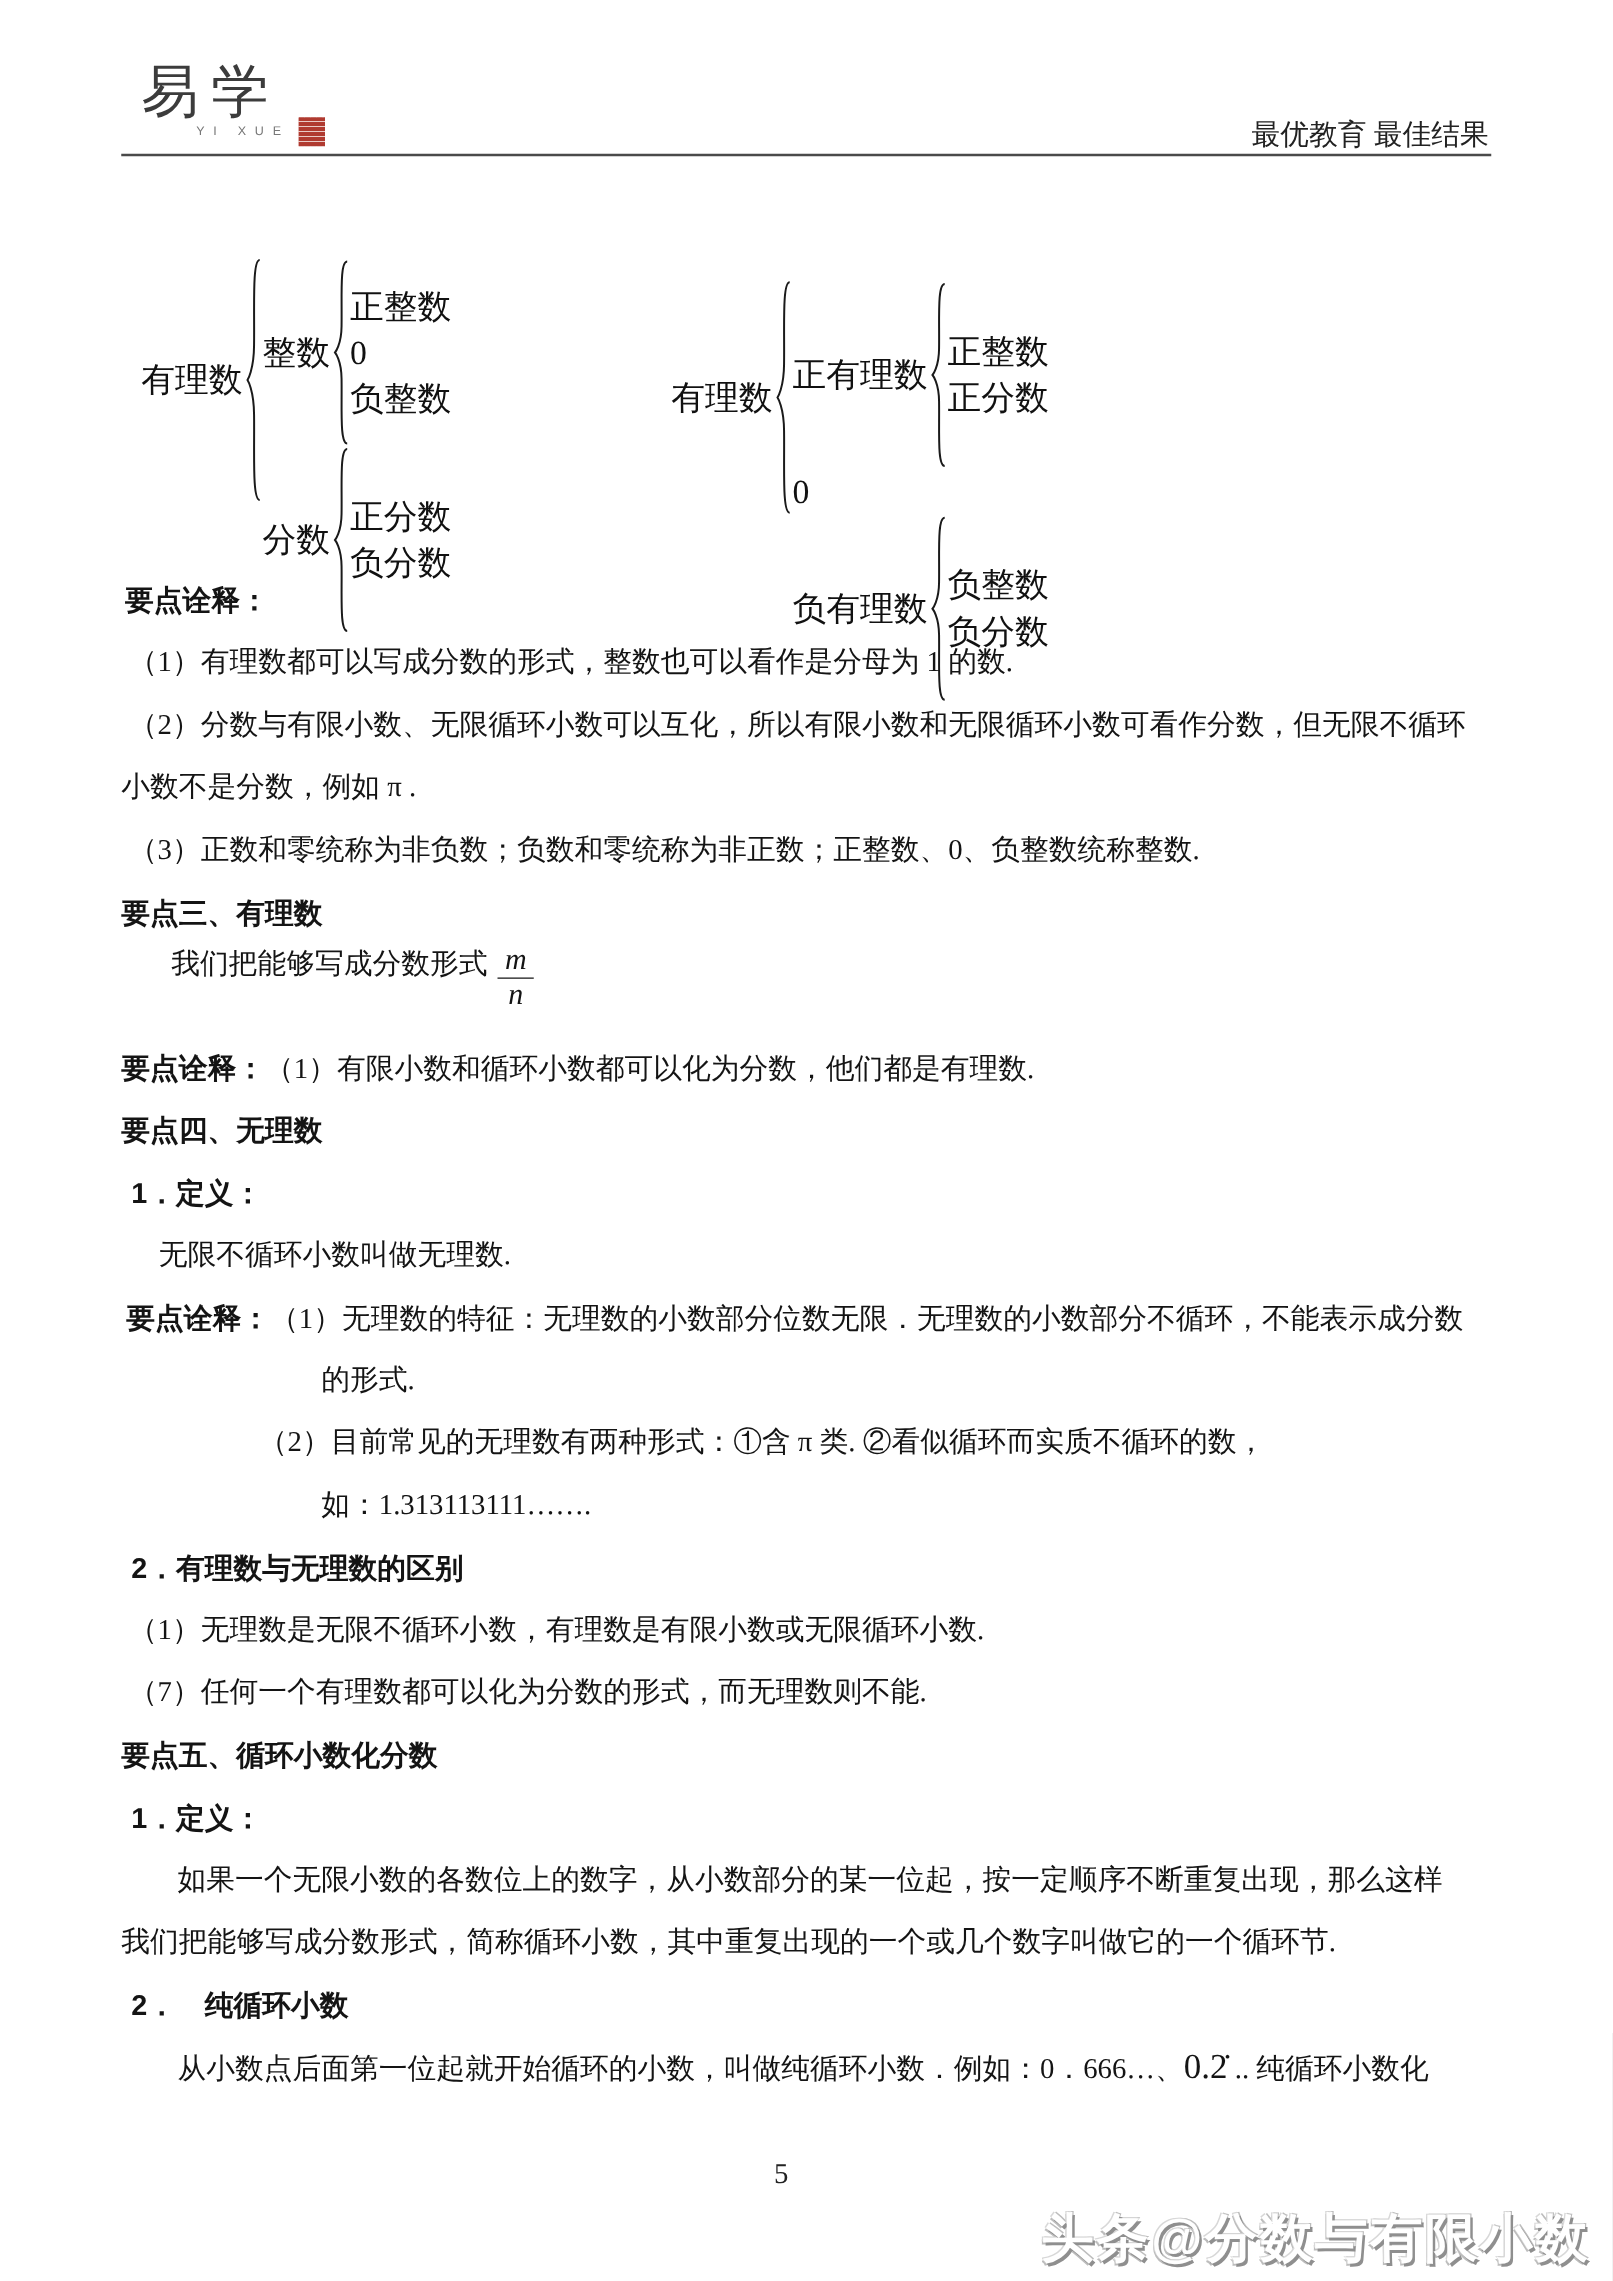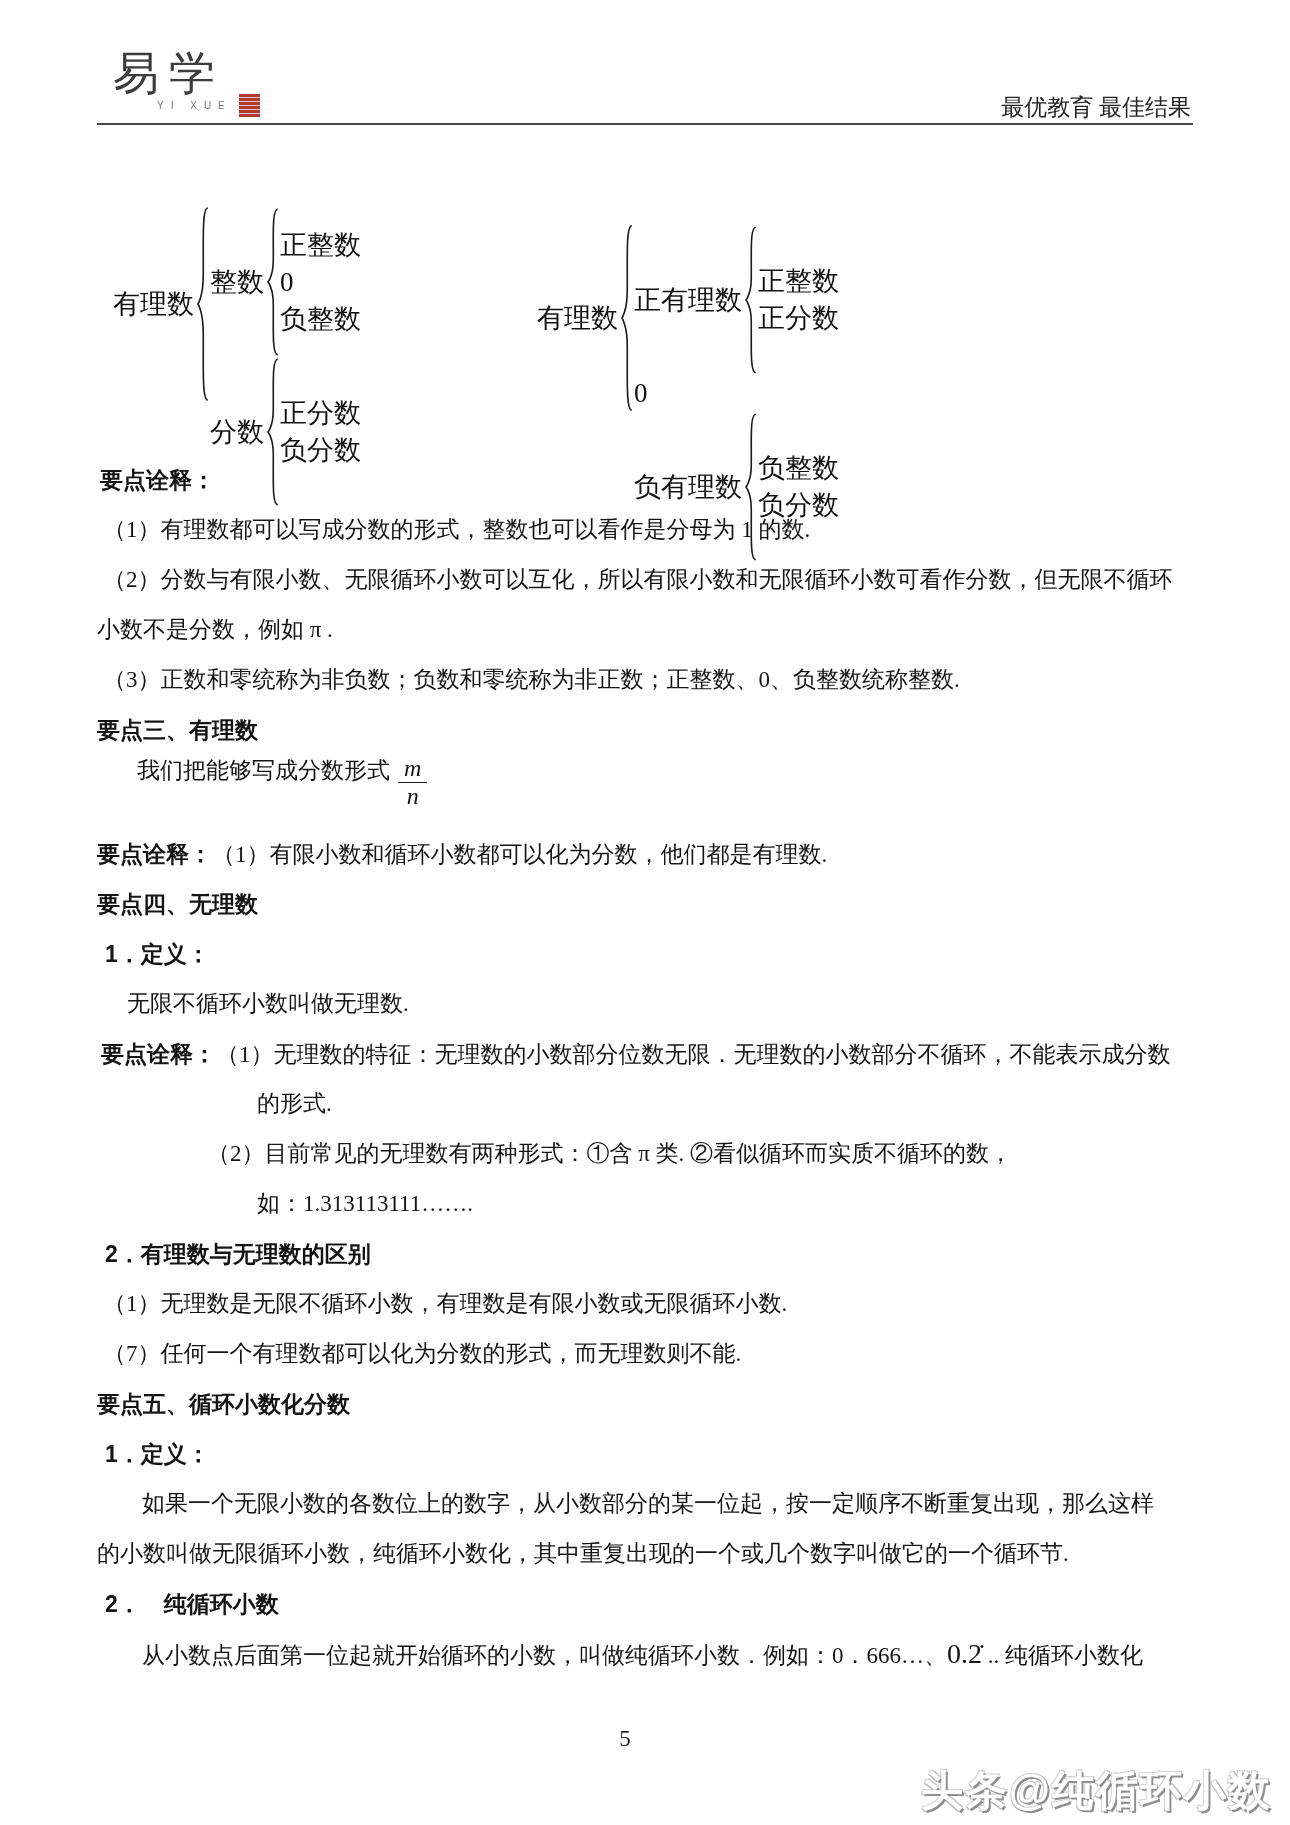"的小数叫做无限循环小数，纯循环小数化，其中重复出现的一个或几个数字叫做它的一个循" div.line { text: 的小数叫做无限循环小数，纯循环小数化 -> 我们把能够写成分数形式，简称循环小数 }
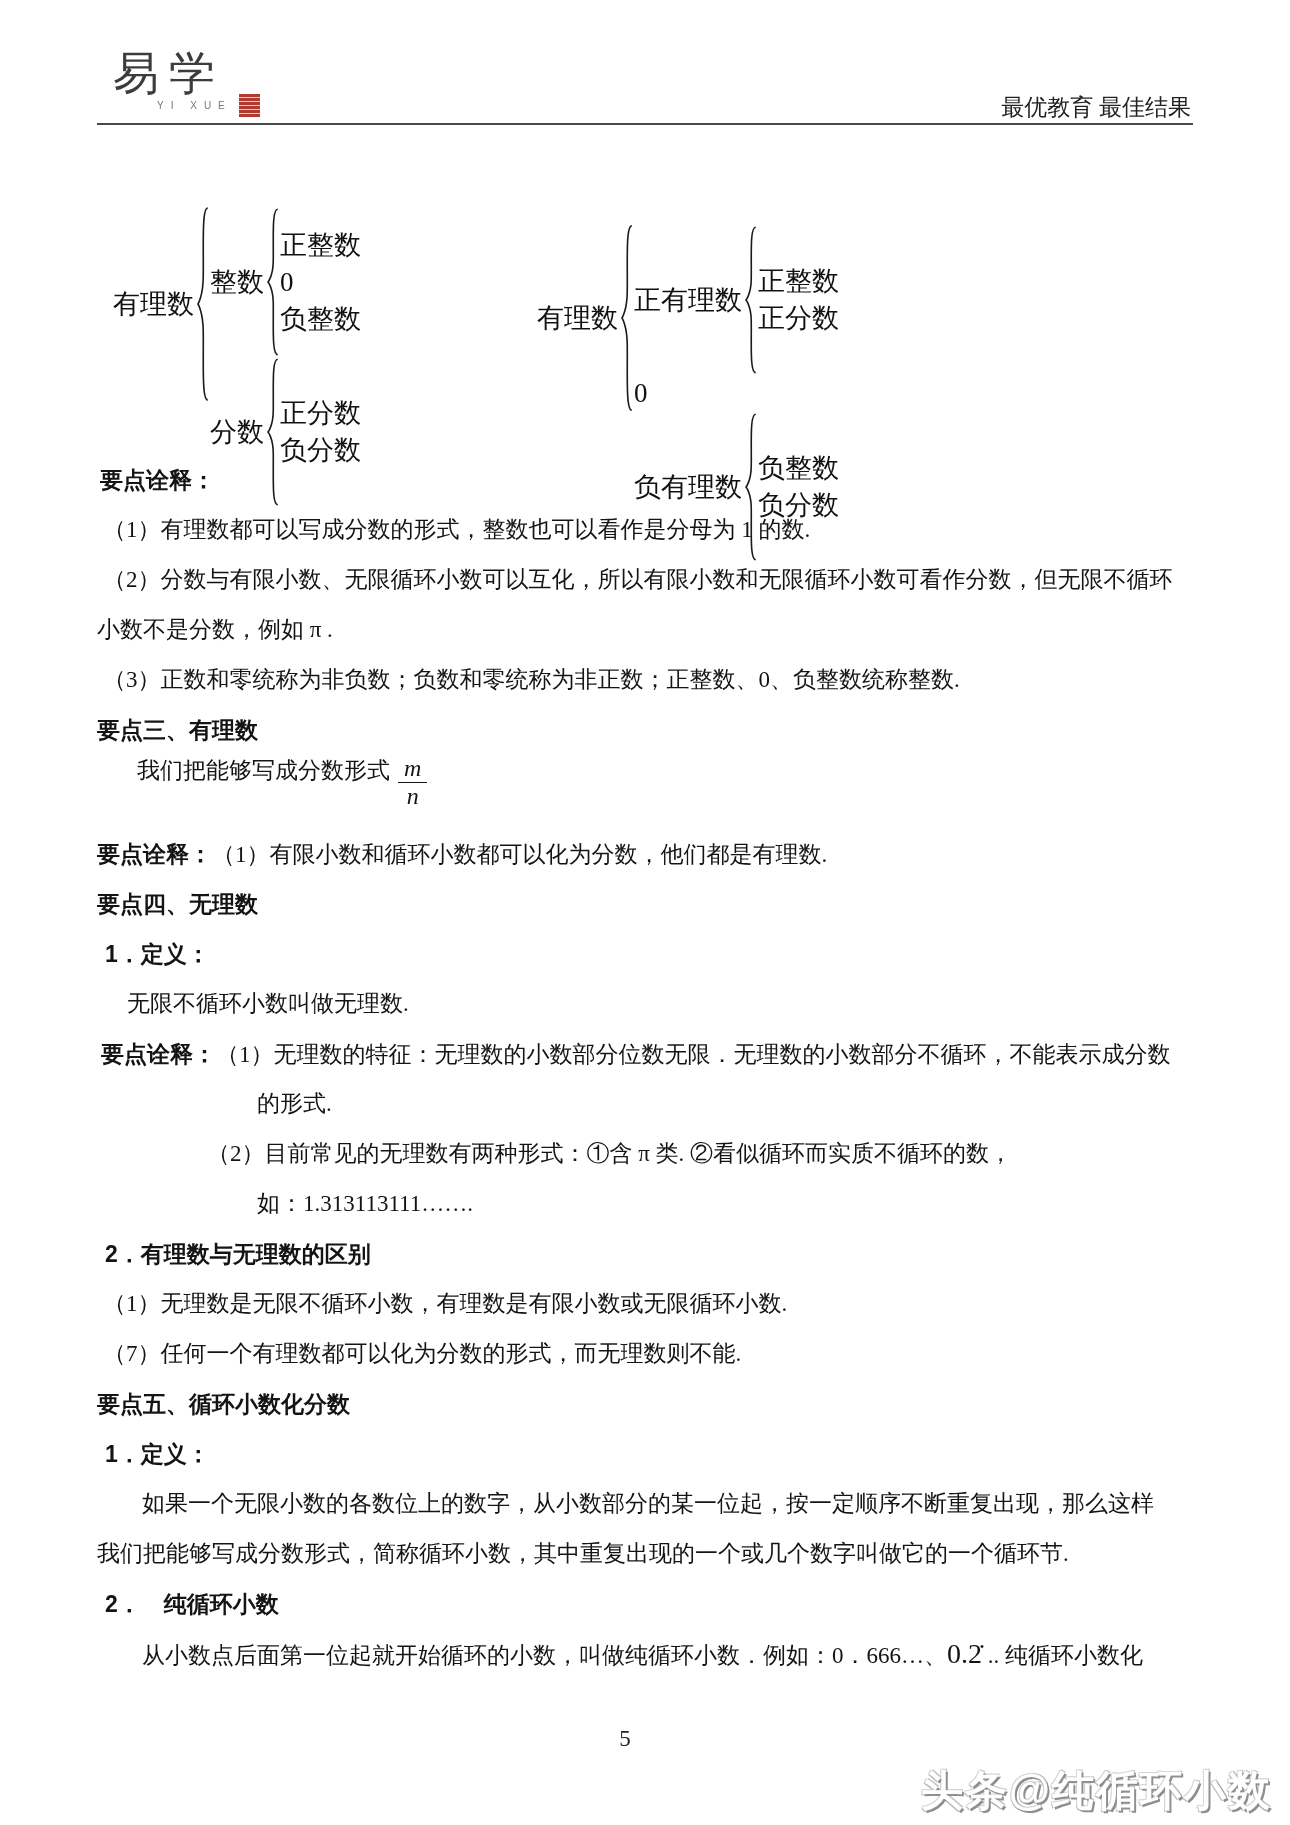"头条@纯循环小数" div.watermark { text: @纯循环 -> @分数与有限 }
